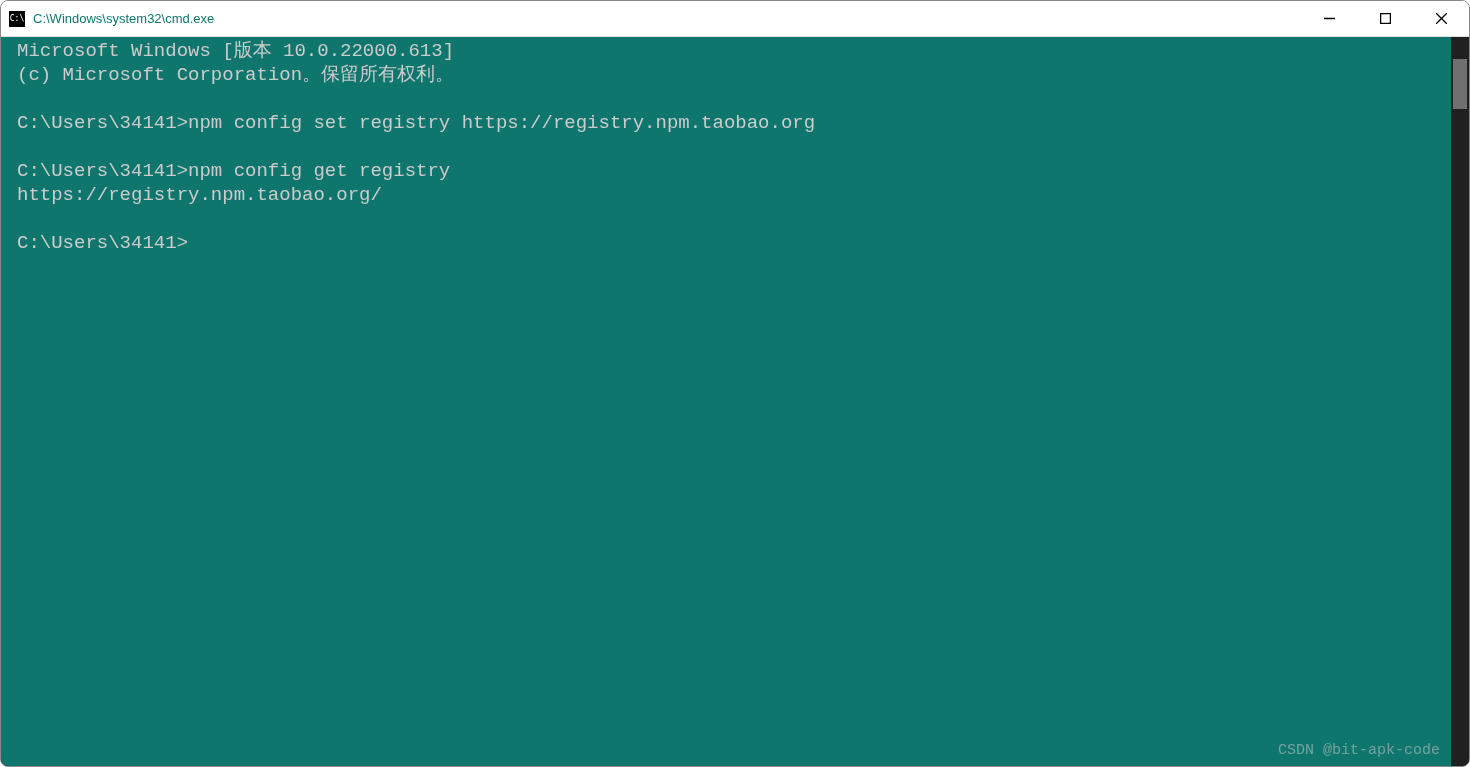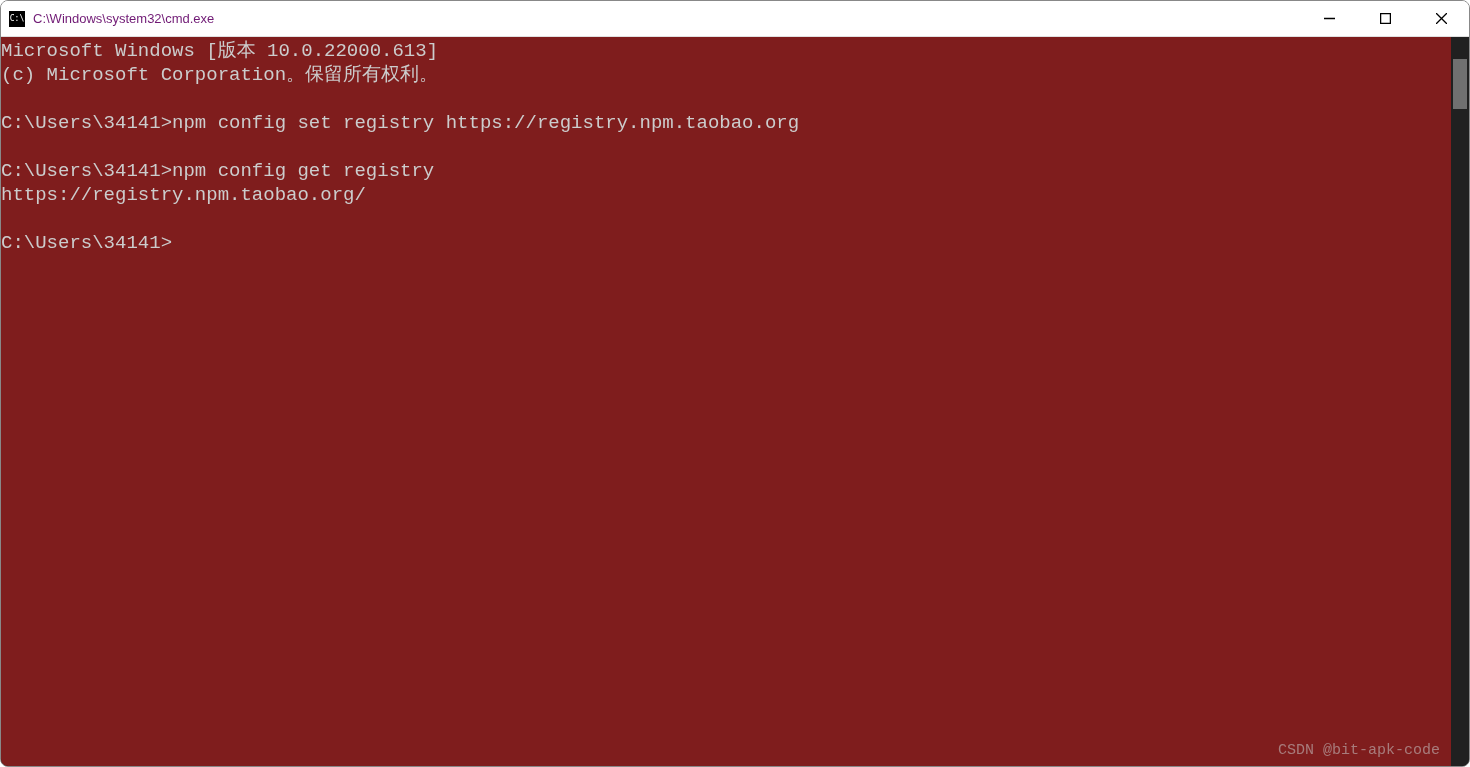"C:\Windows\system32\cmd.exe" .titlebar-title { color: #701a75 -> #0f766e }
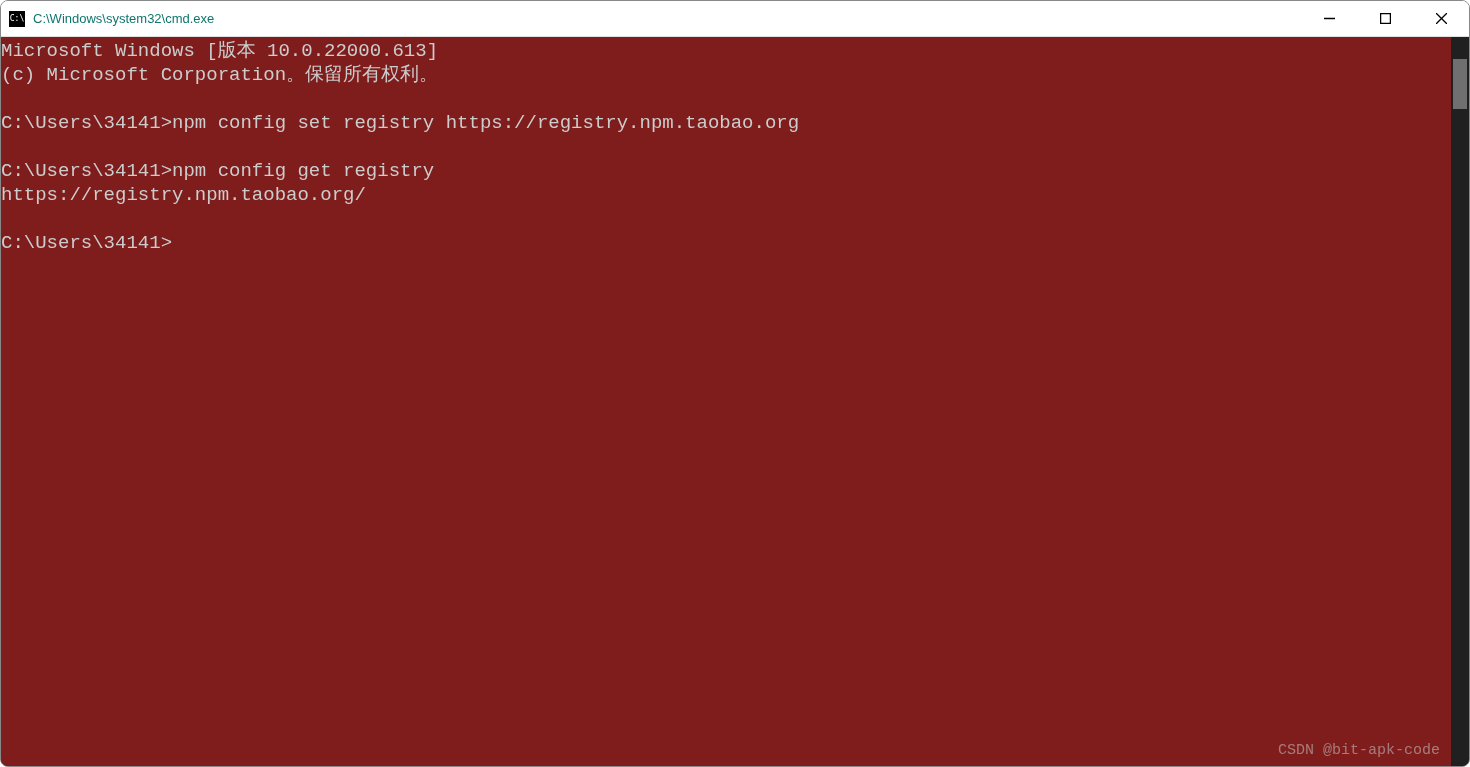"Microsoft Windows [版本 10.0.22000.613]" .terminal { background: #7f1d1d -> #0f766e; padding: 2px 0 -> 2px 16px }
